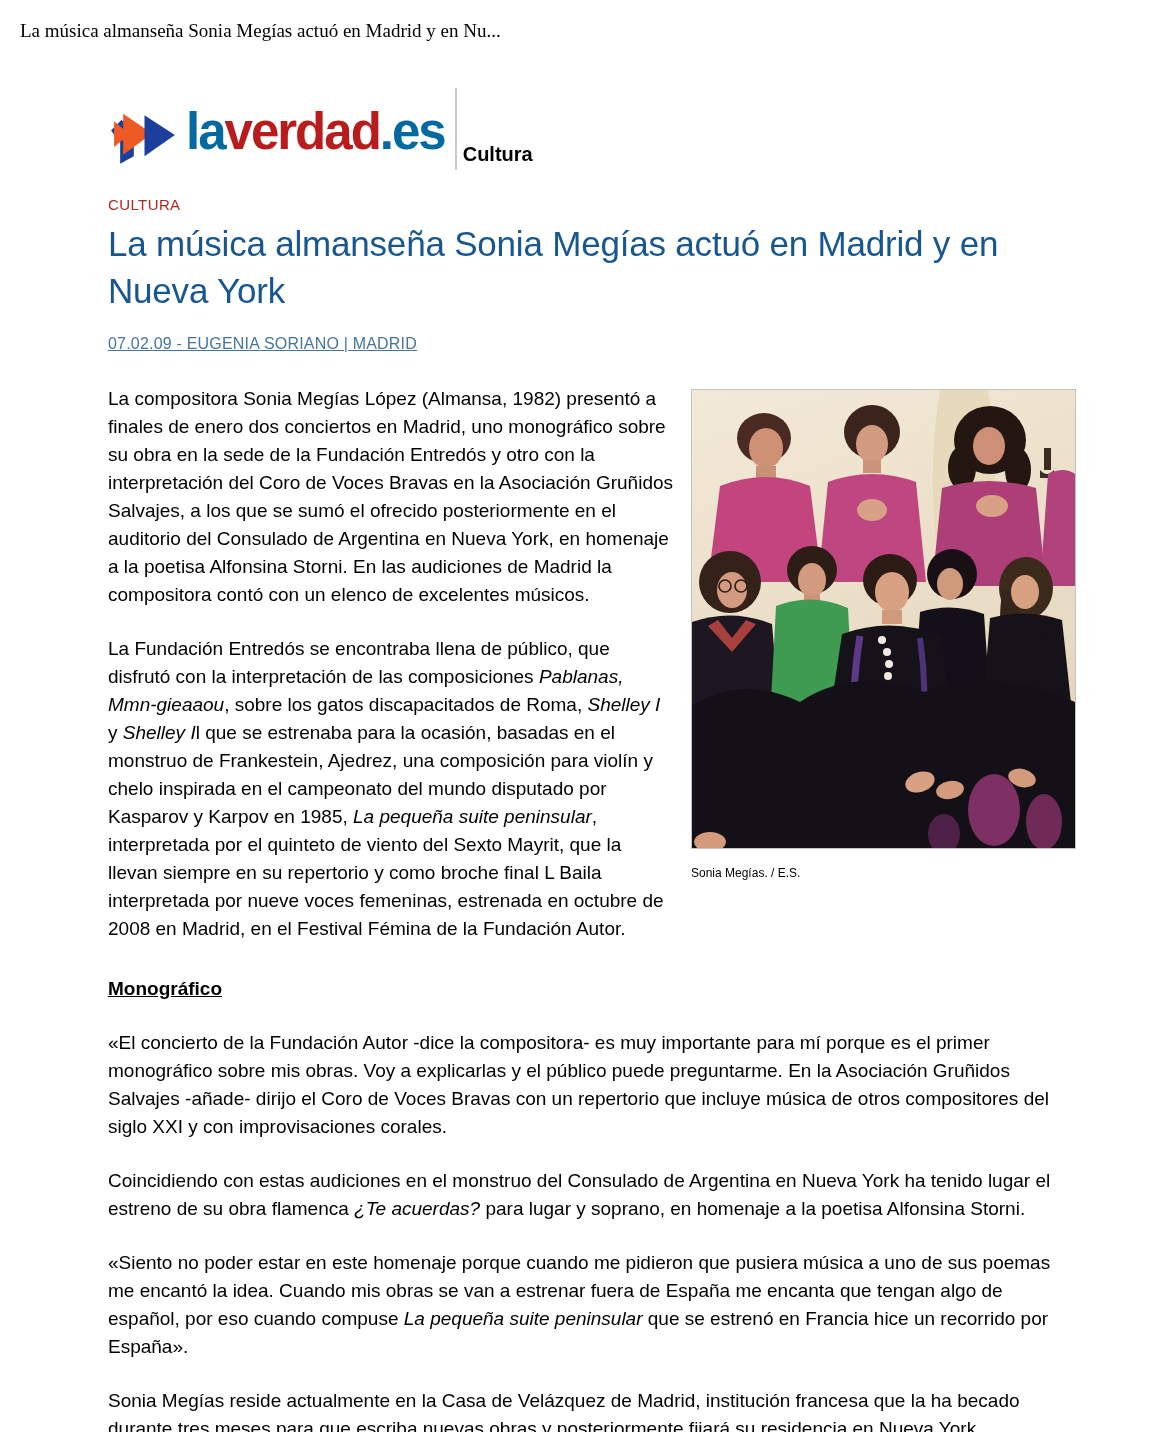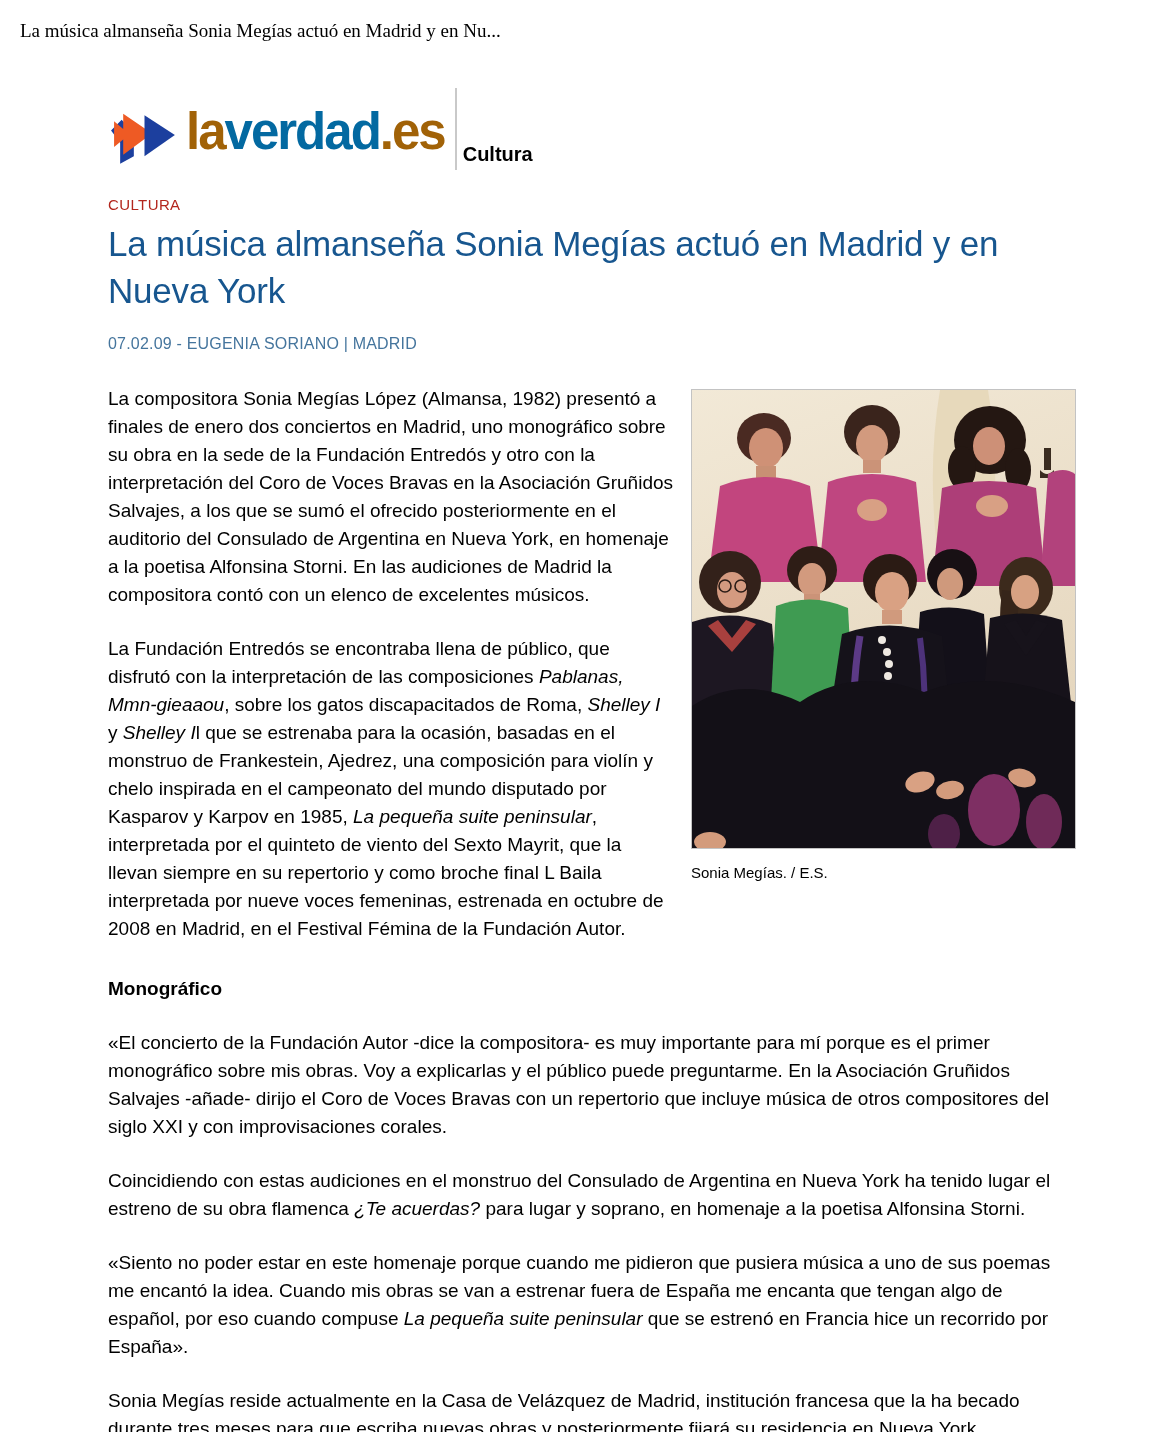"la" .logo-la, .logo-dot, .logo-es { color: #a16207 -> #0369a1 }
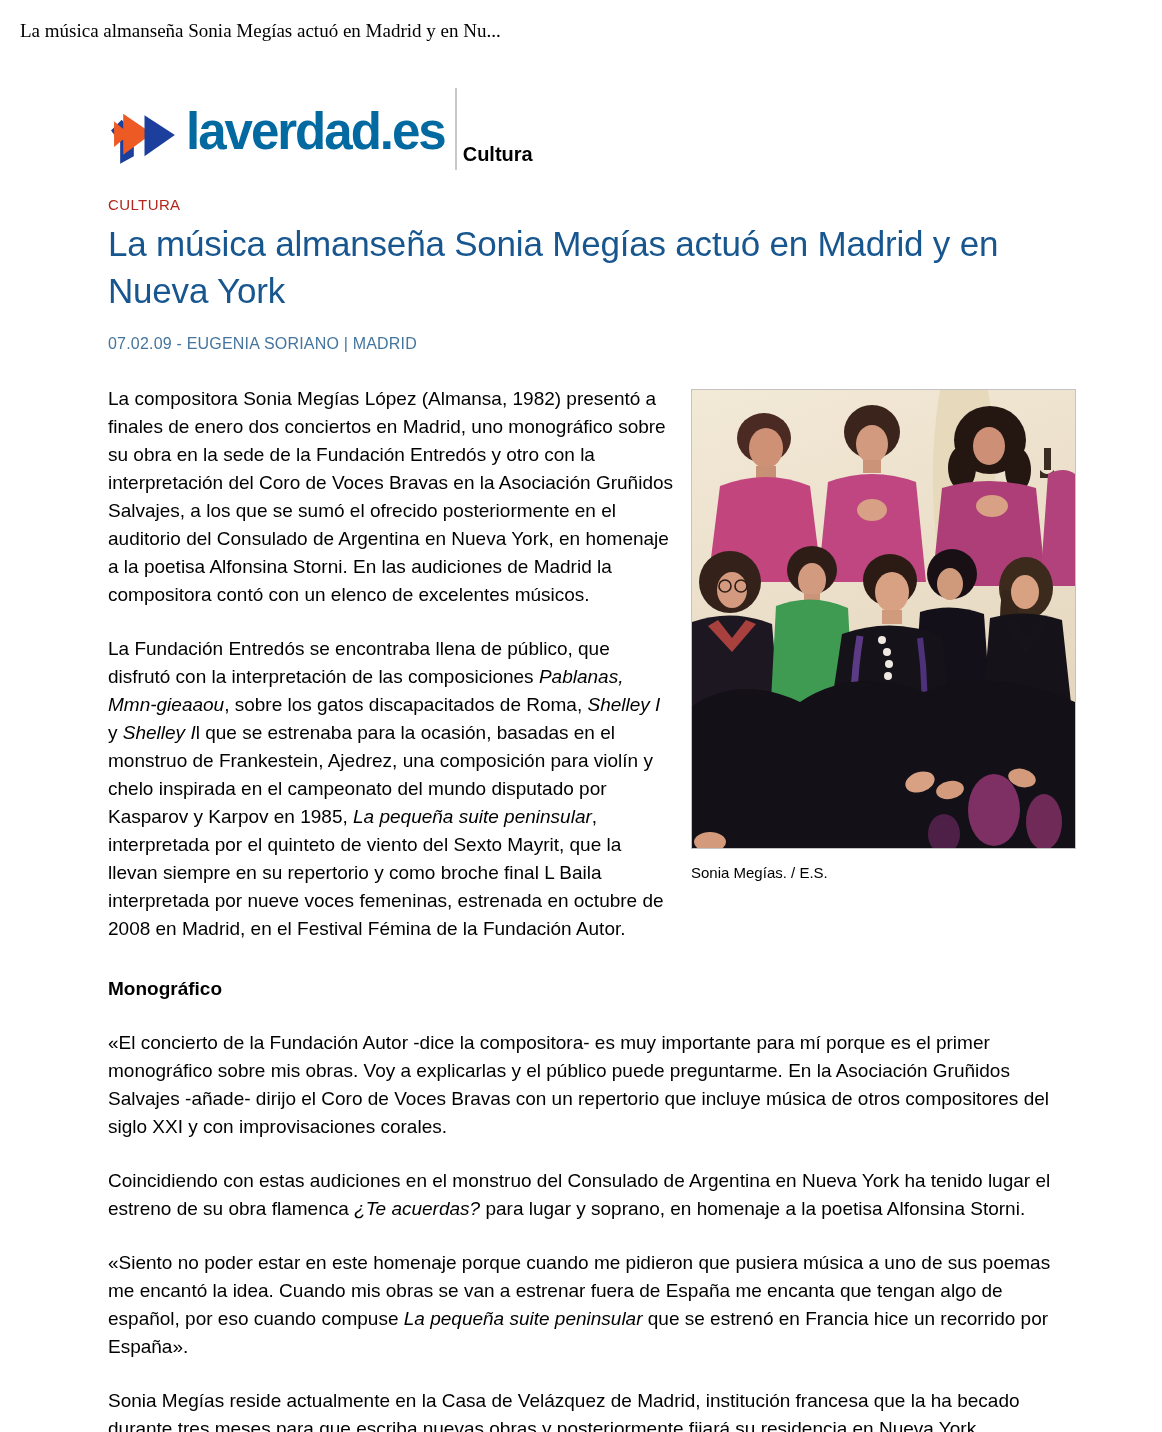"verdad" .logo-verdad { color: #0369a1 -> #b91c1c }
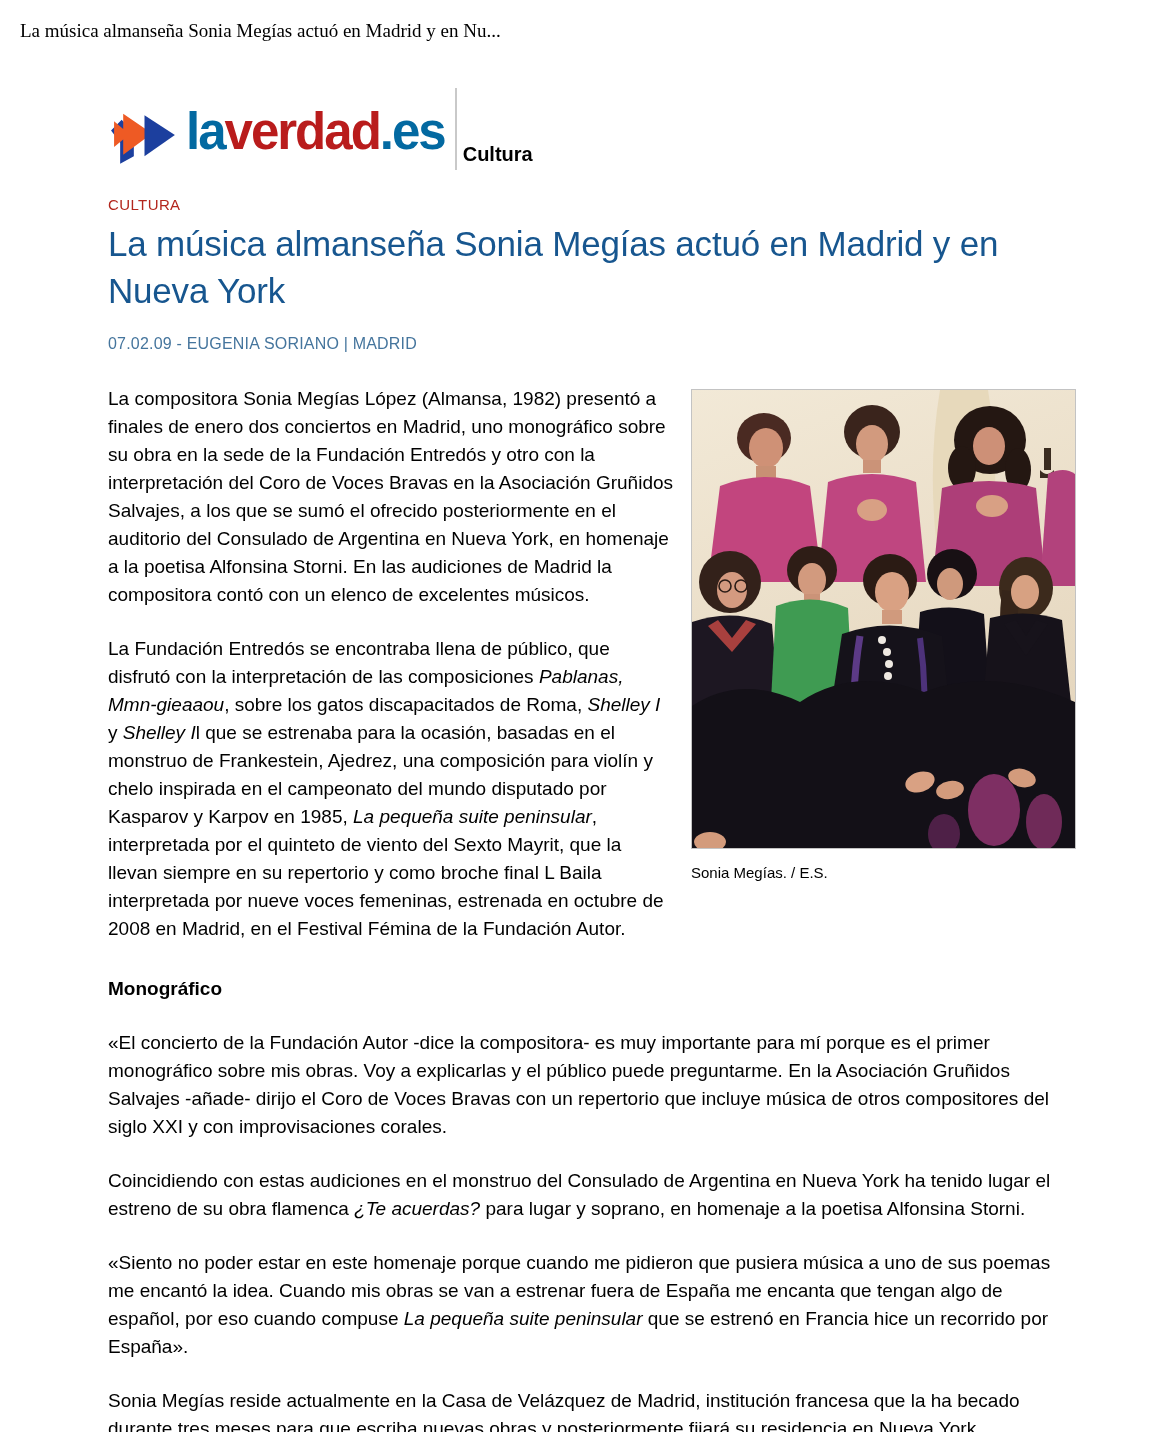"07.02.09 - EUGENIA SORIANO |" .byline { text-decoration: none -> underline }
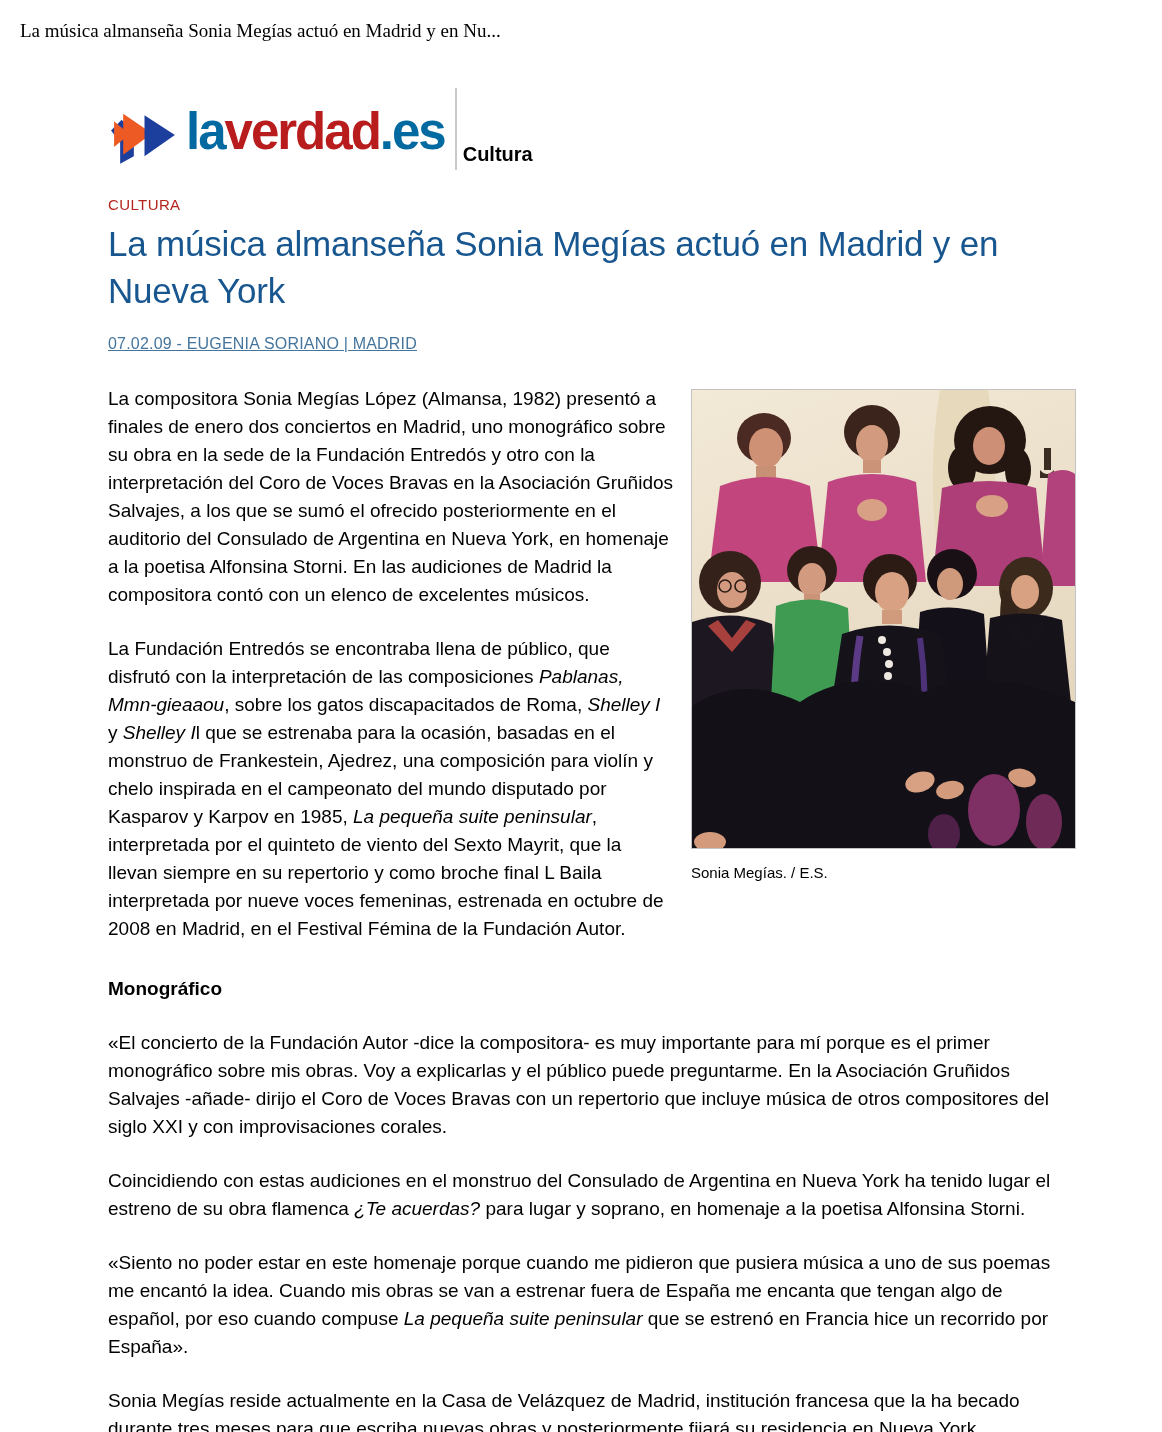"Sonia Megías. / E.S." .photo-caption { font-size: 15px -> 12px }
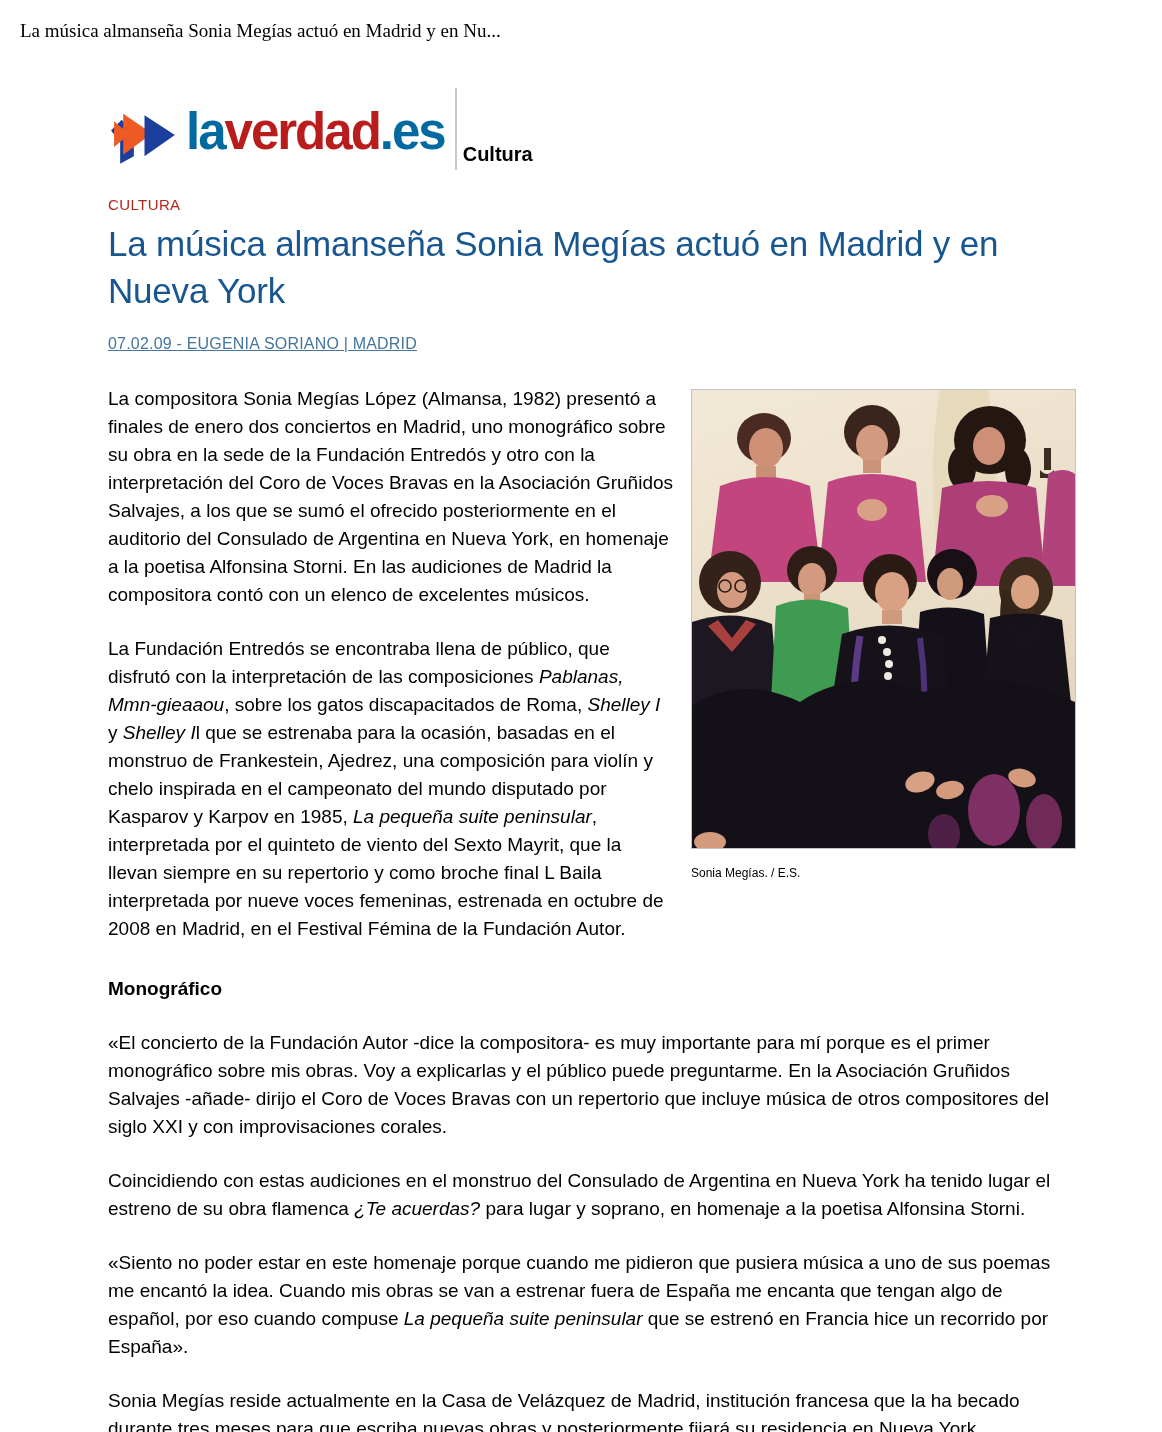"Monográfico" .subheading { text-decoration: none -> underline }
